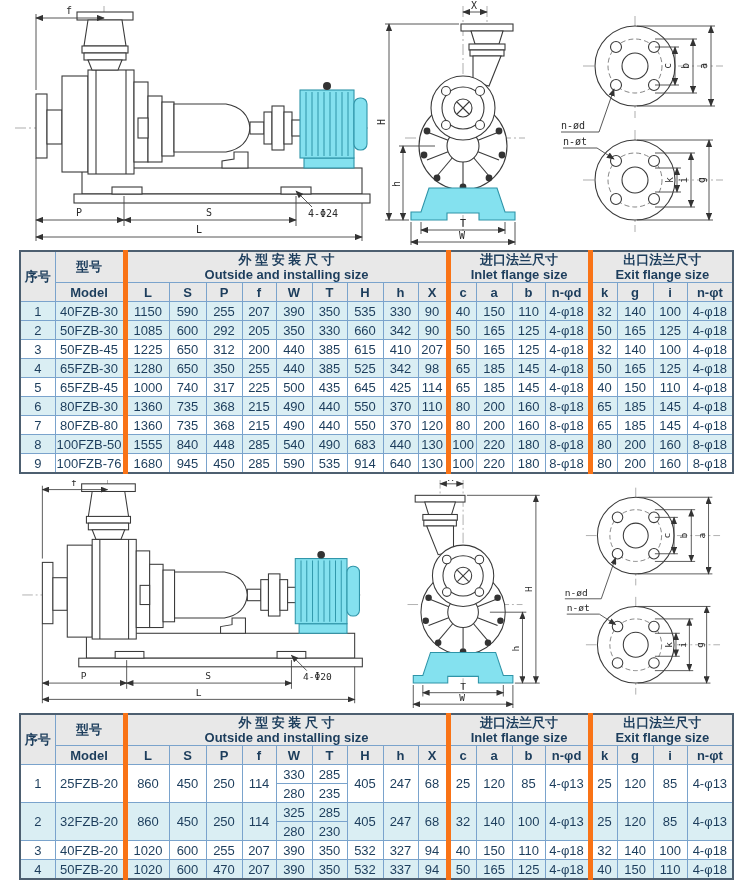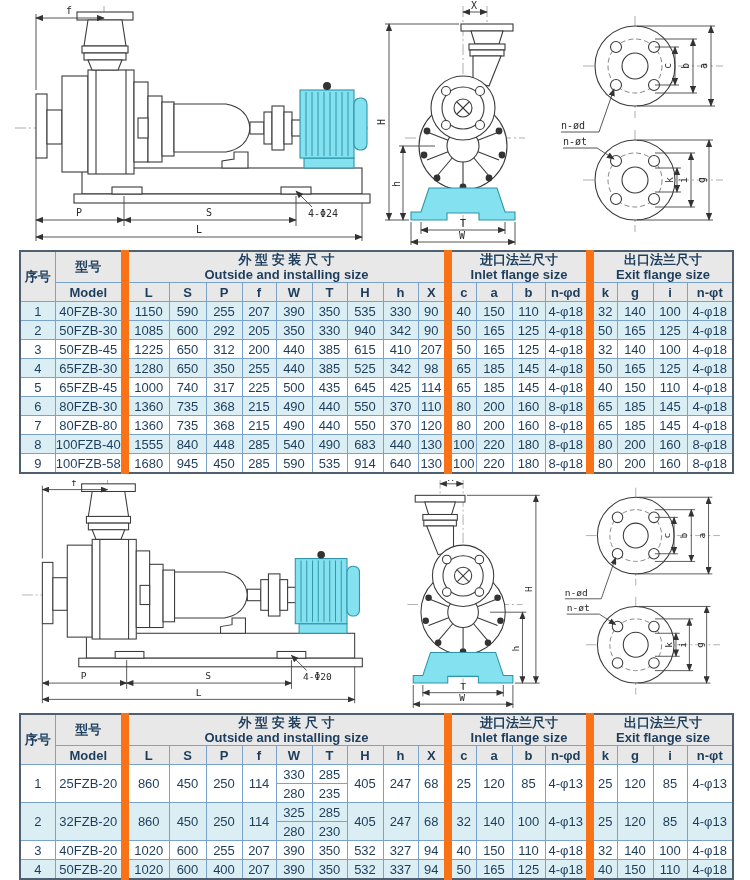"外 型 安 装 尺" .spec .sec { border-left: 8px solid #f97316 -> 5px solid #f97316 }
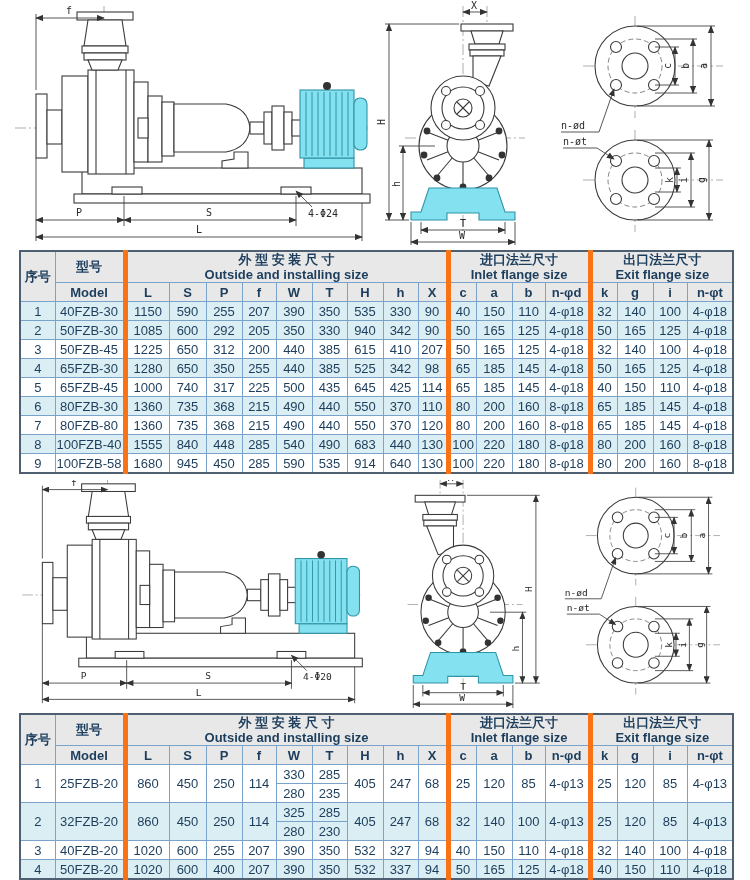"940" td { text: 940 -> 660 }
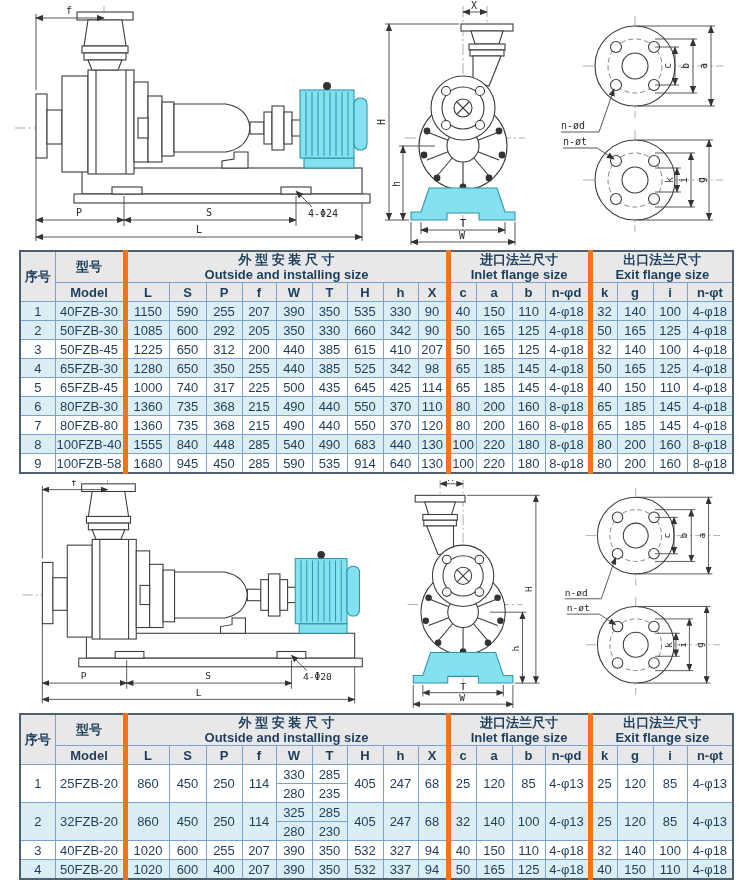"100FZB-40" td { text: 100FZB-40 -> 100FZB-50 }
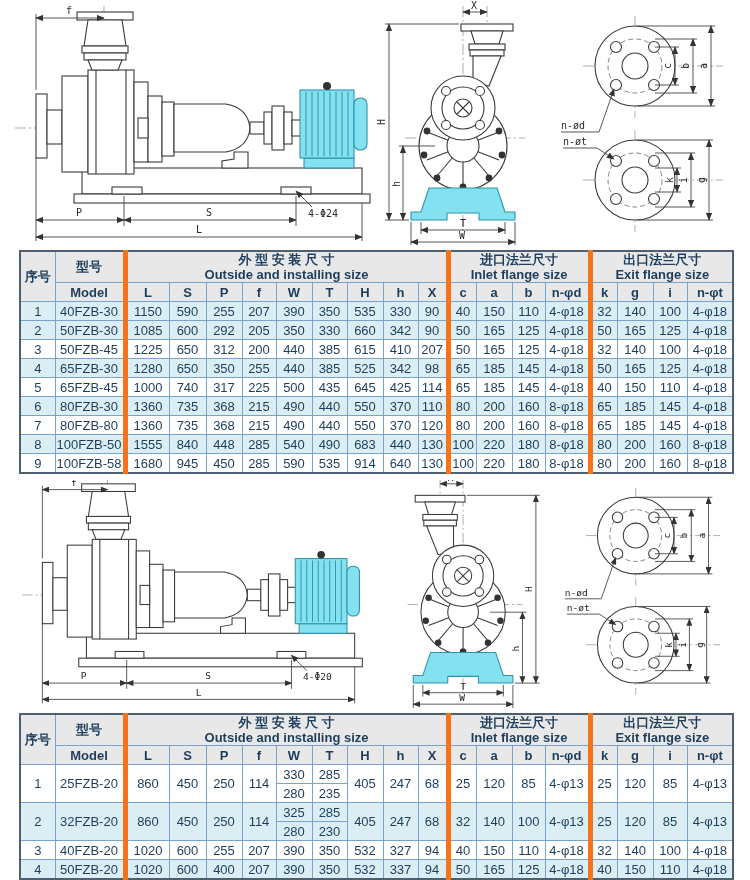"100FZB-58" td { text: 100FZB-58 -> 100FZB-76 }
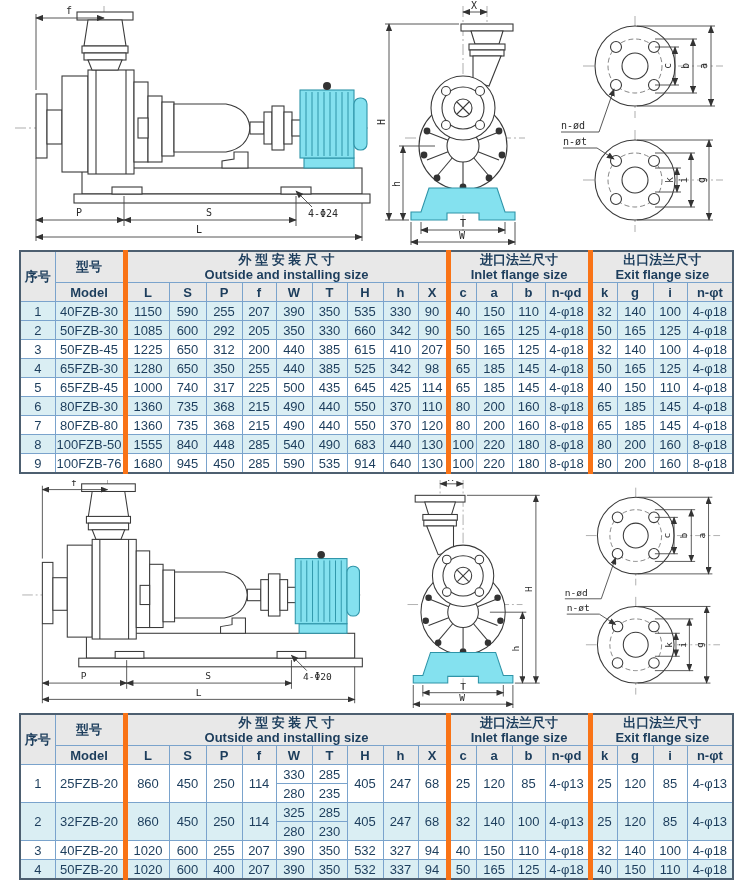"400" td { text: 400 -> 470 }
